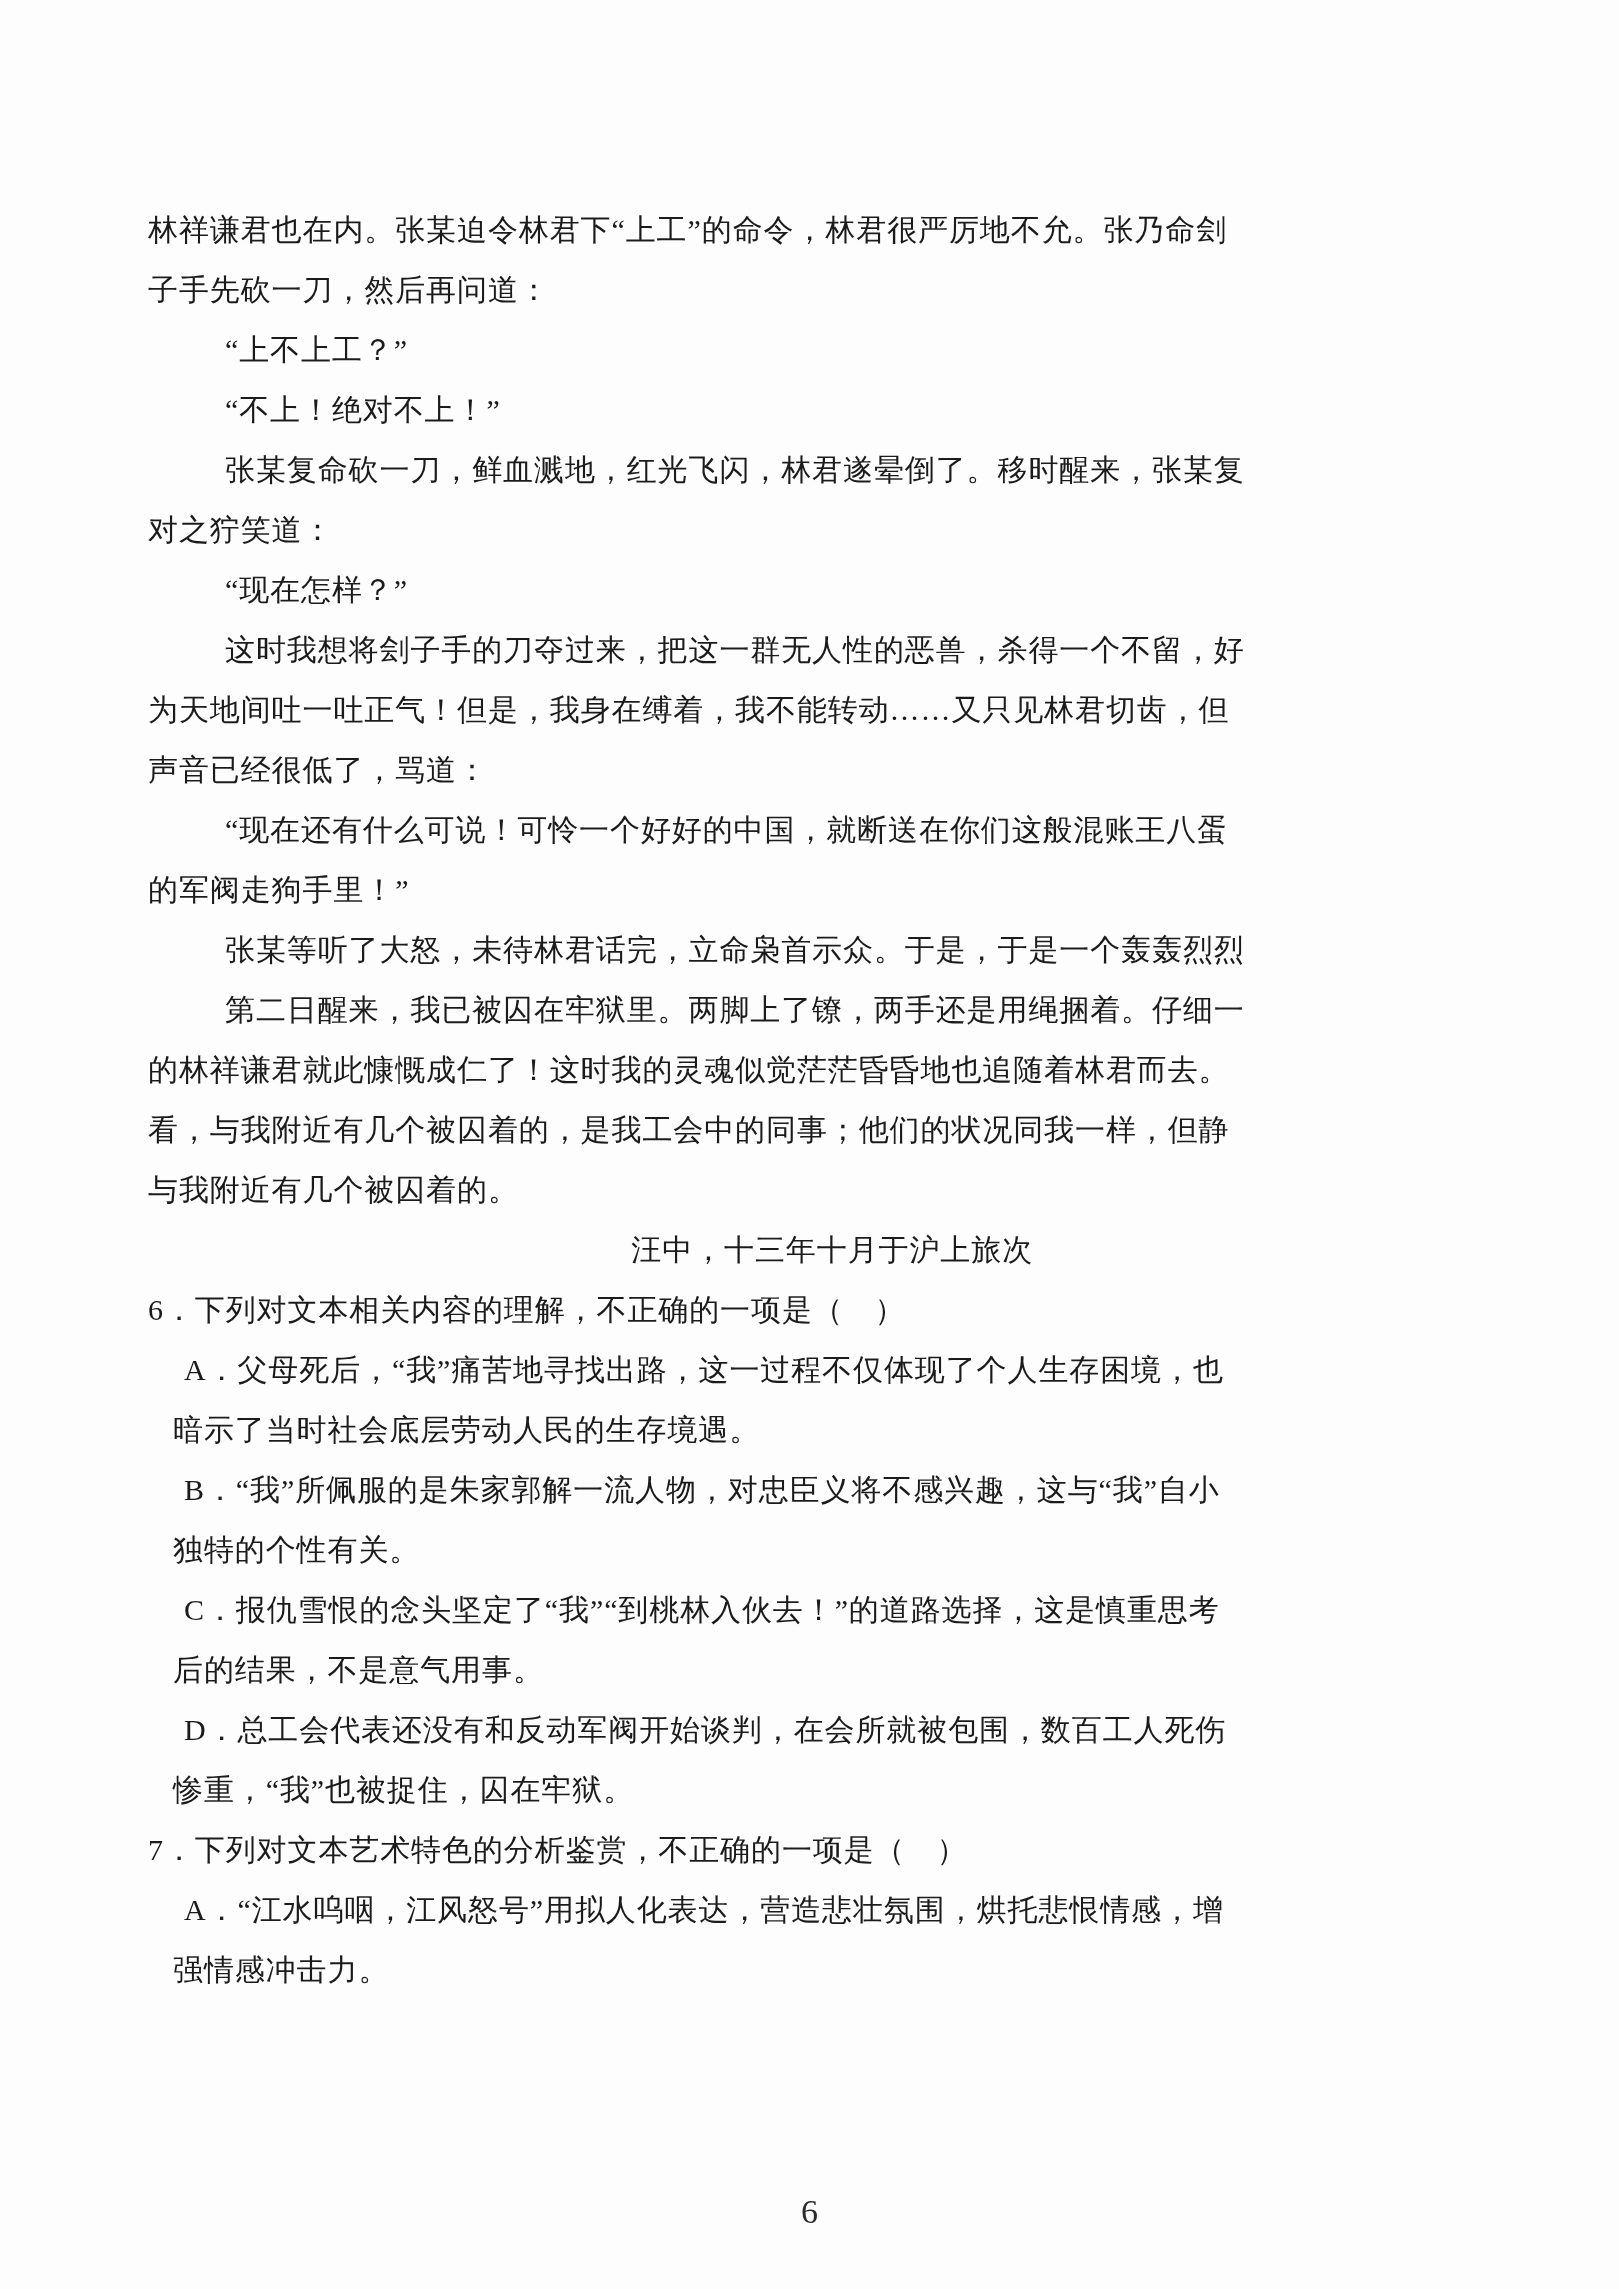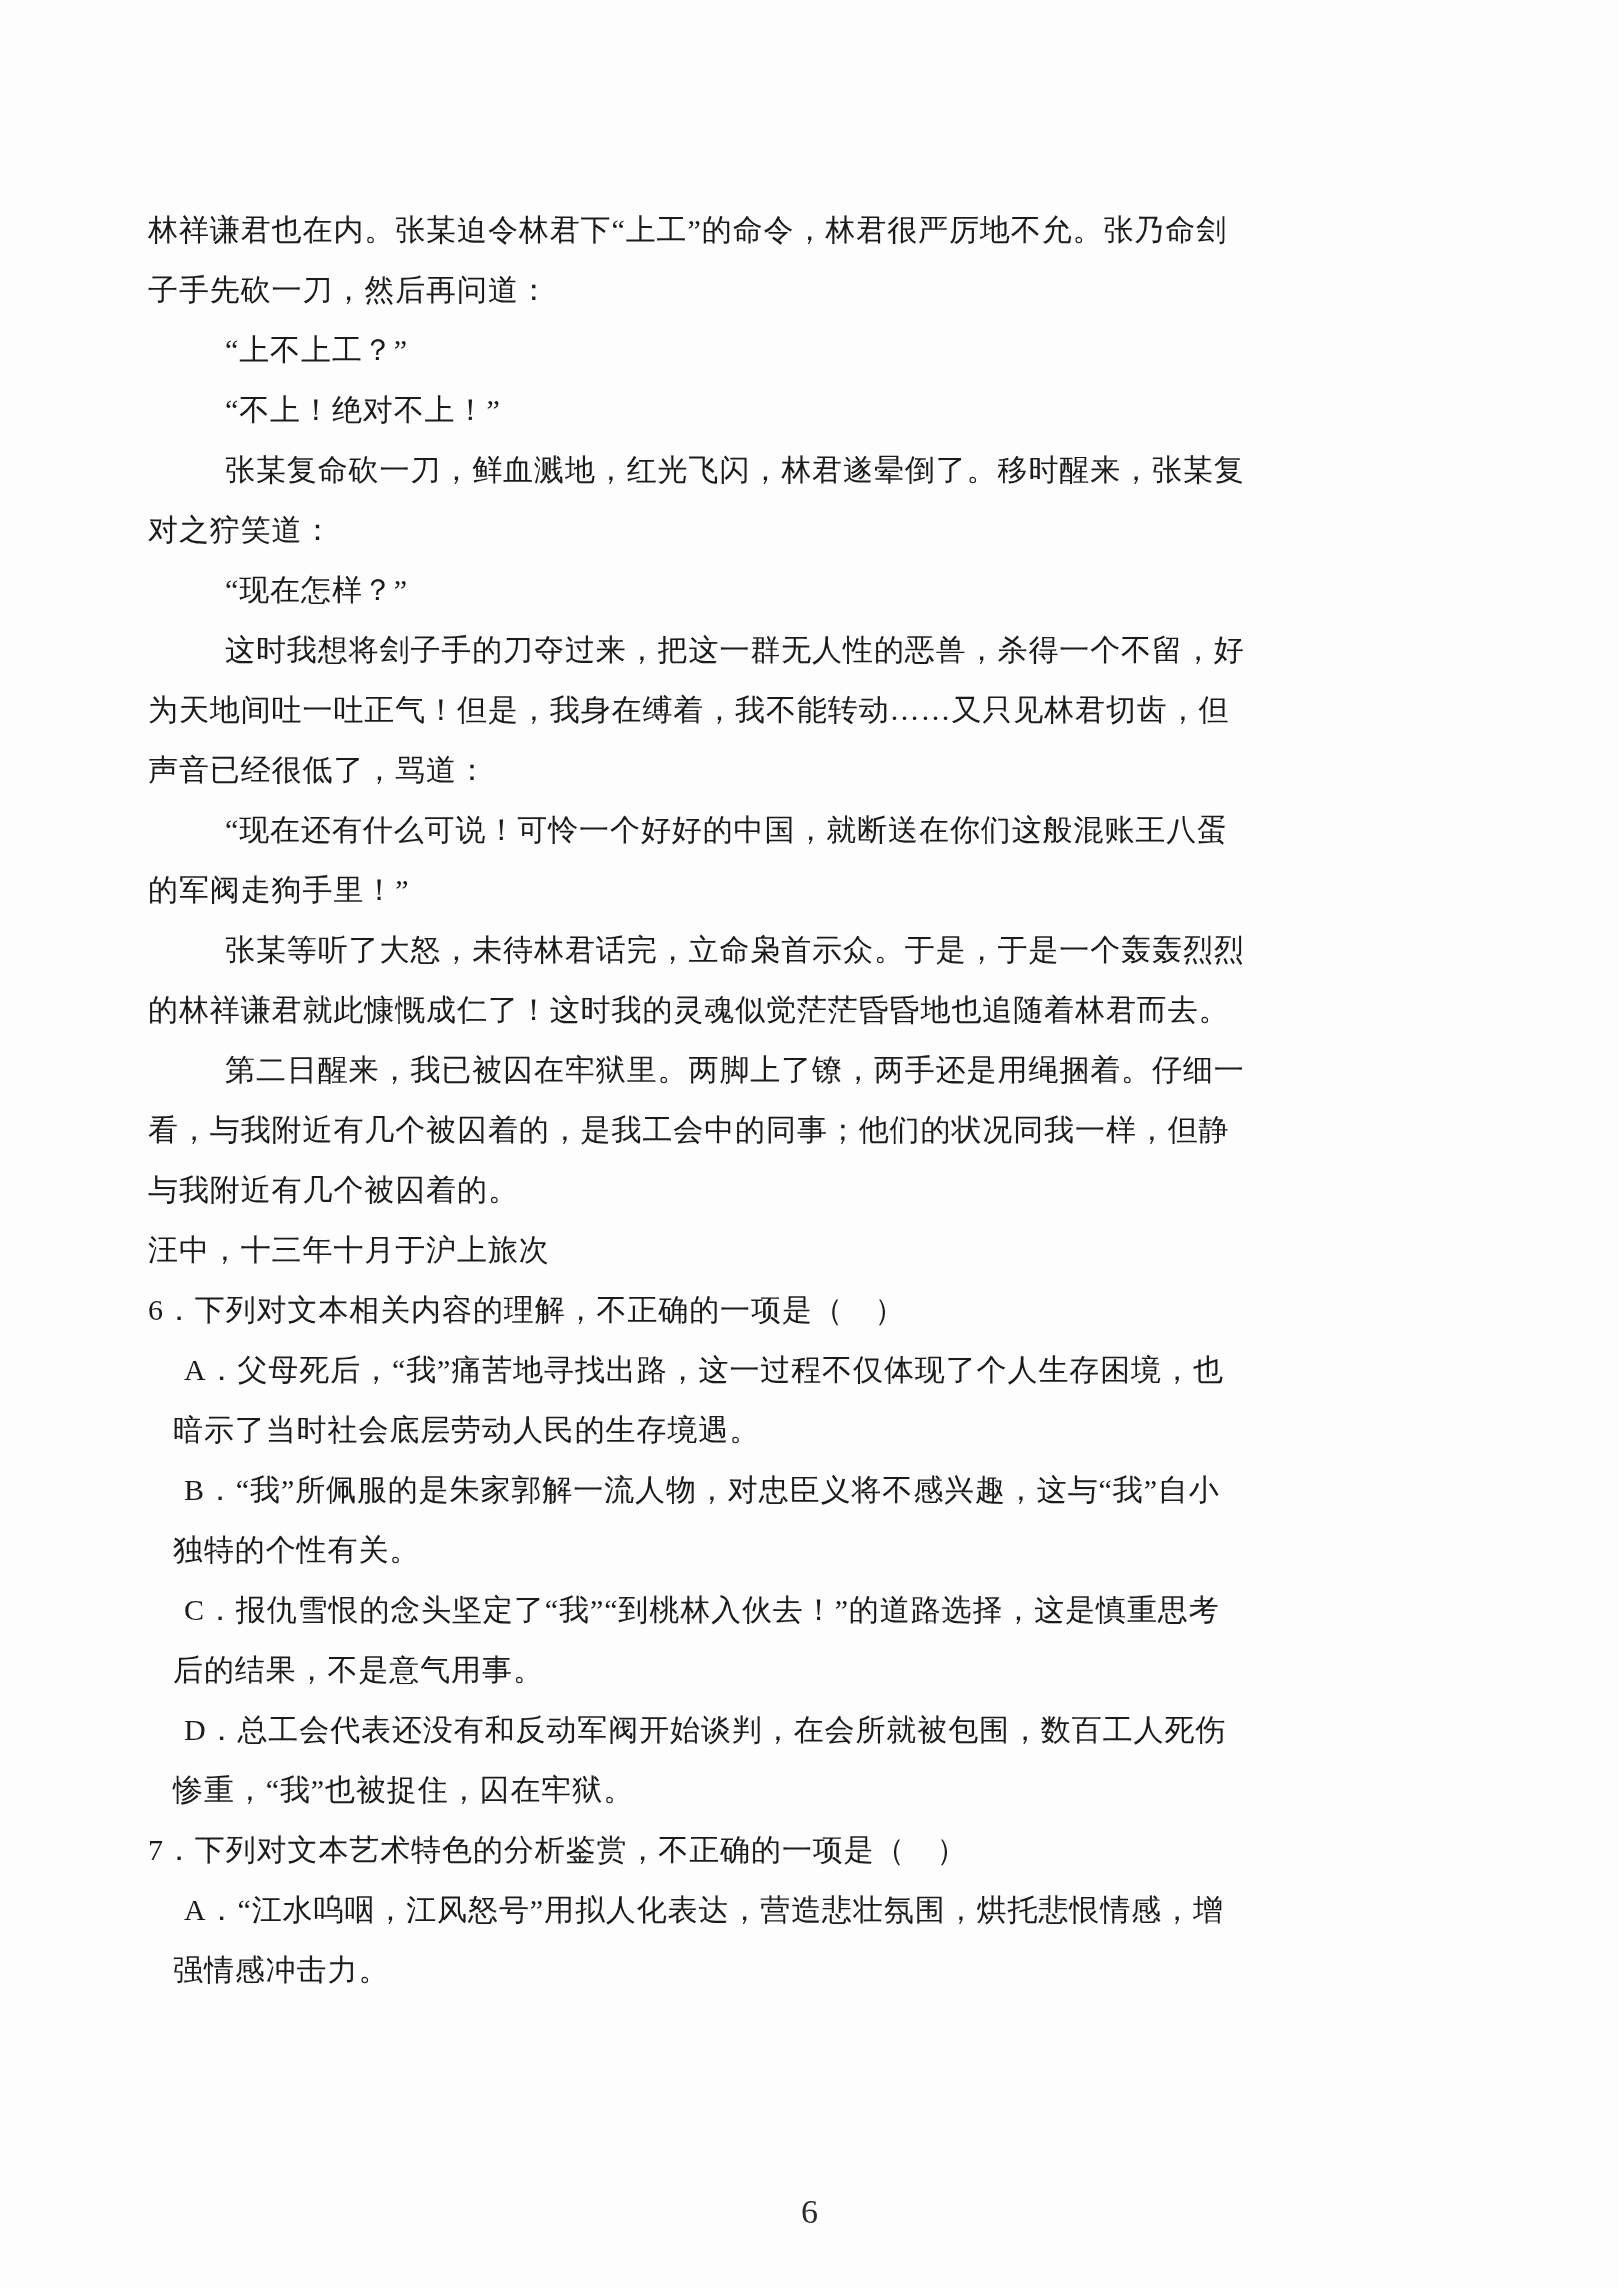"的林祥谦君就此慷慨成仁了！这时我的灵魂似觉茫茫昏昏地也追随着林君而去。" div.line { order: before "第二日醒来，我已被囚在牢狱里。两脚上了镣，两手还是用绳捆着。仔细一" -> after "第二日醒来，我已被囚在牢狱里。两脚上了镣，两手还是用绳捆着。仔细一" }
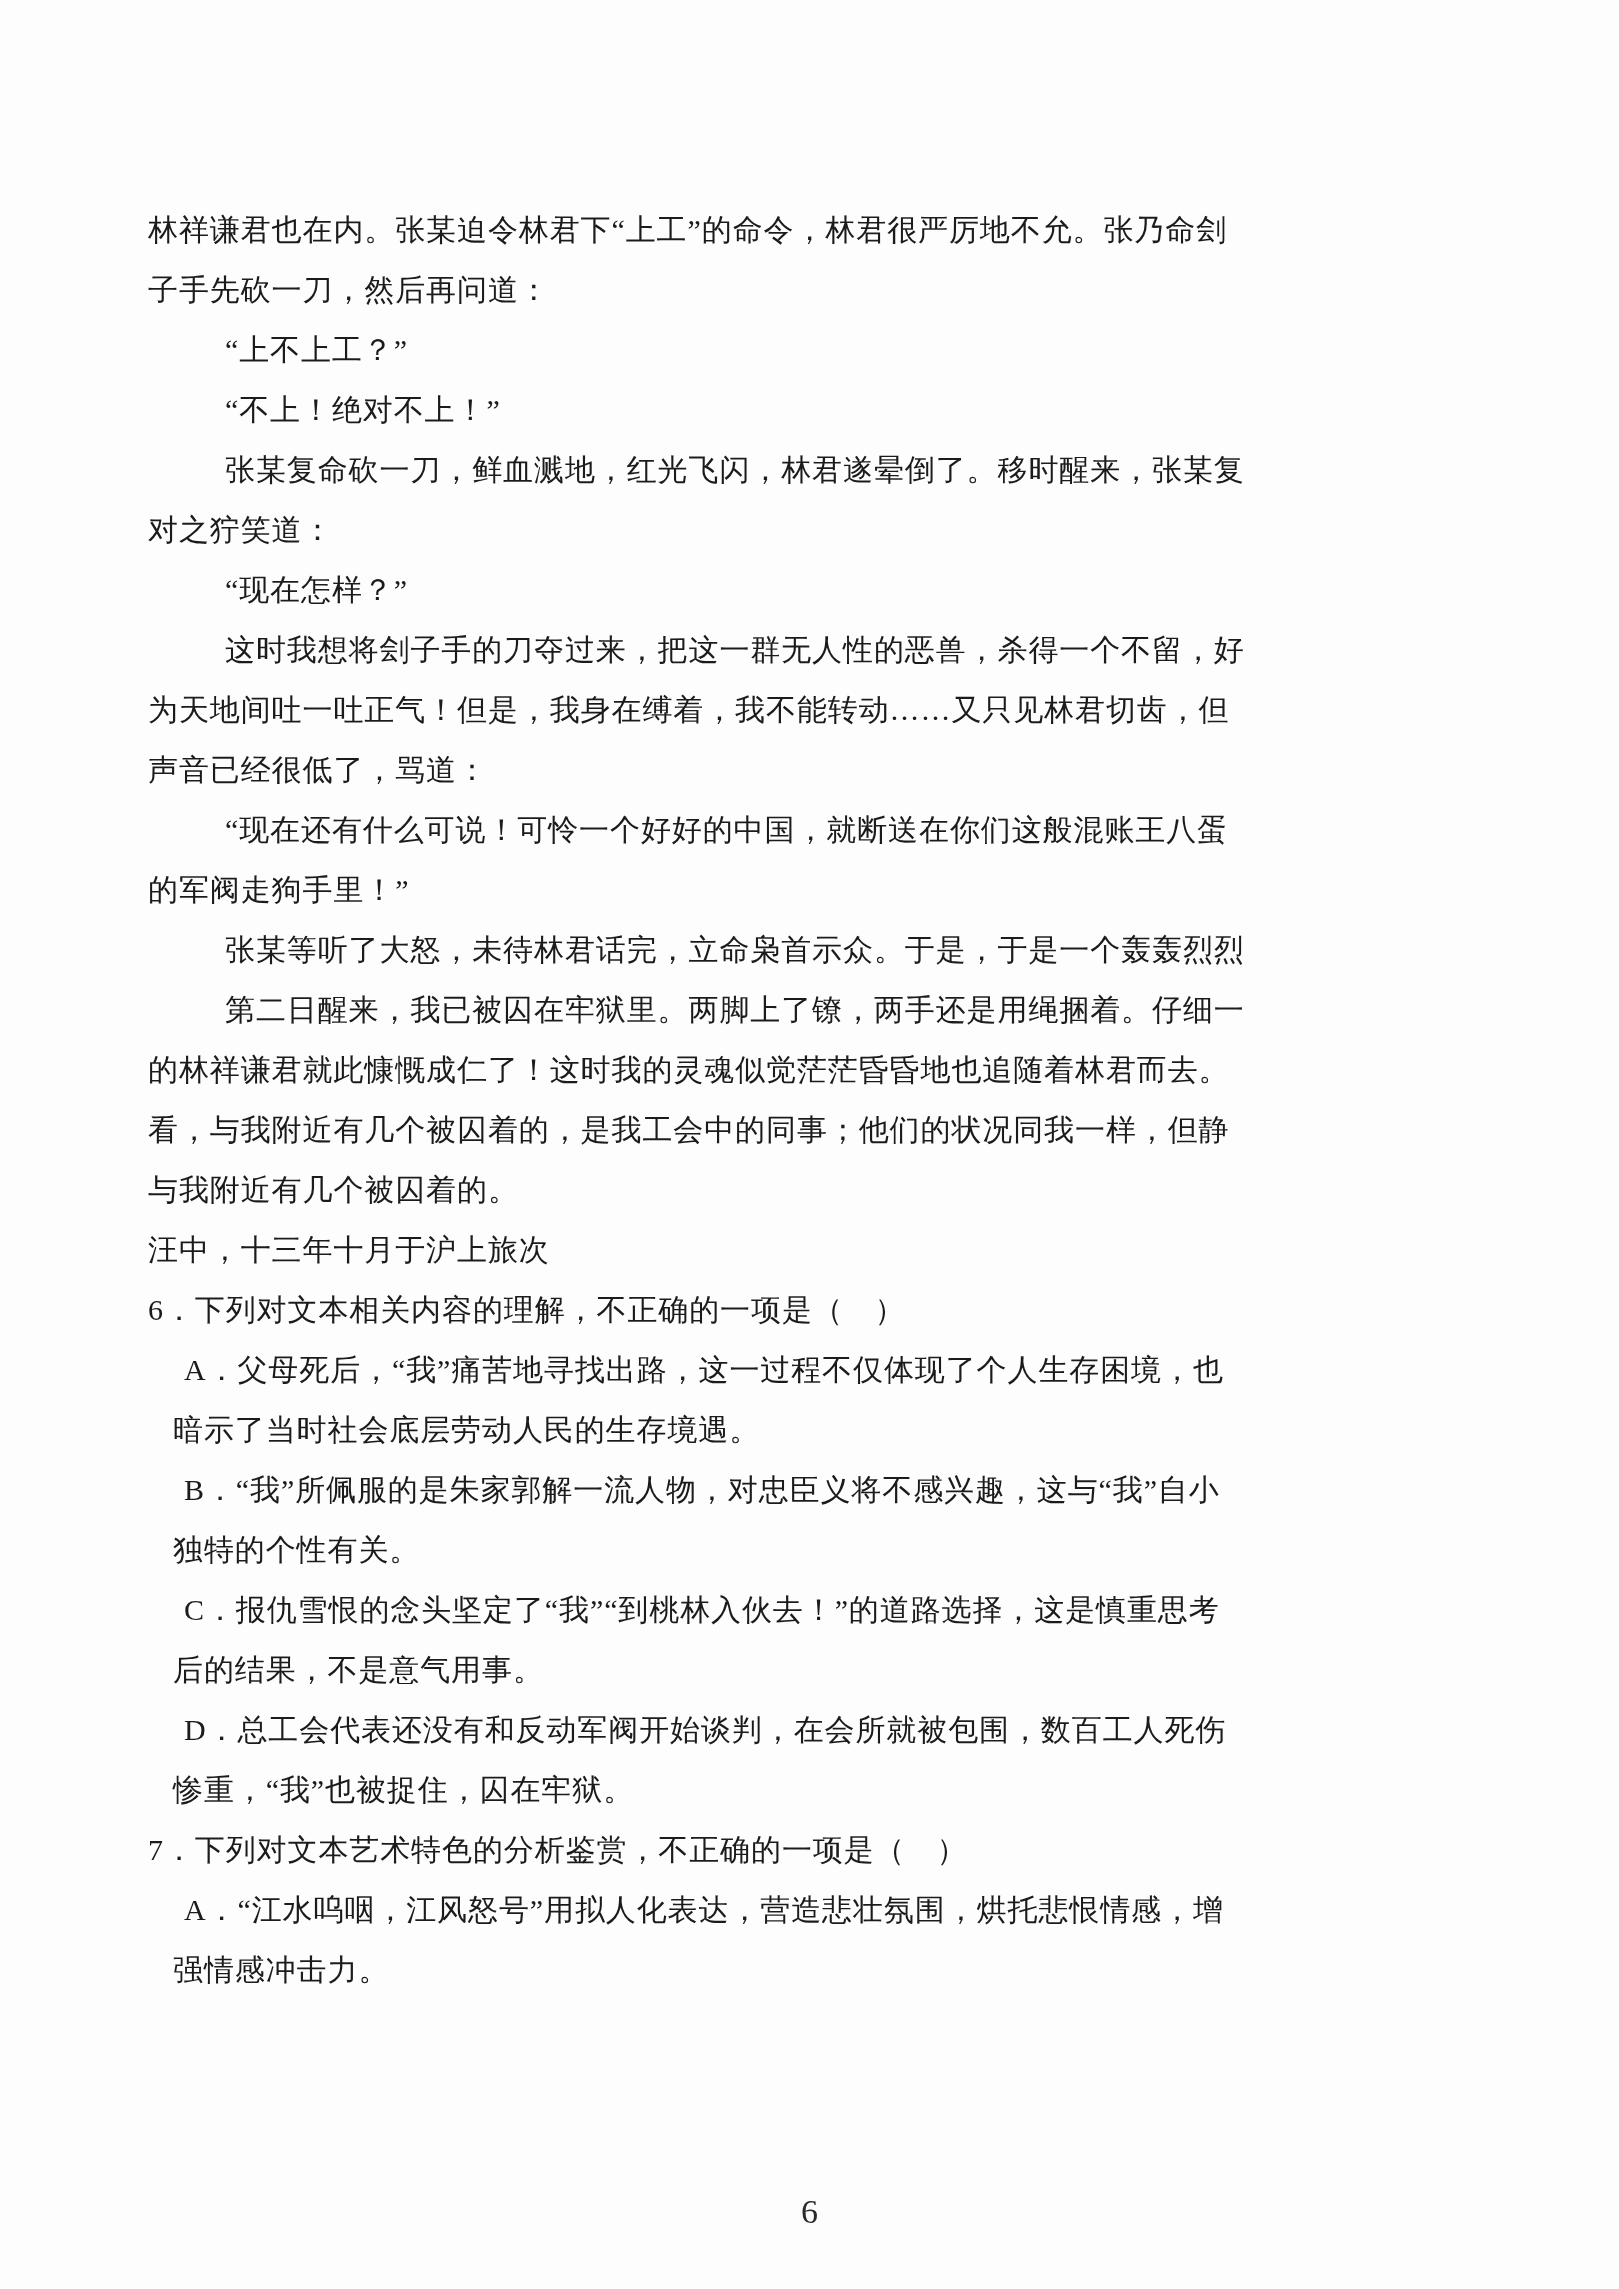"汪中，十三年十月于沪上旅次" .author { text-align: left -> center }
